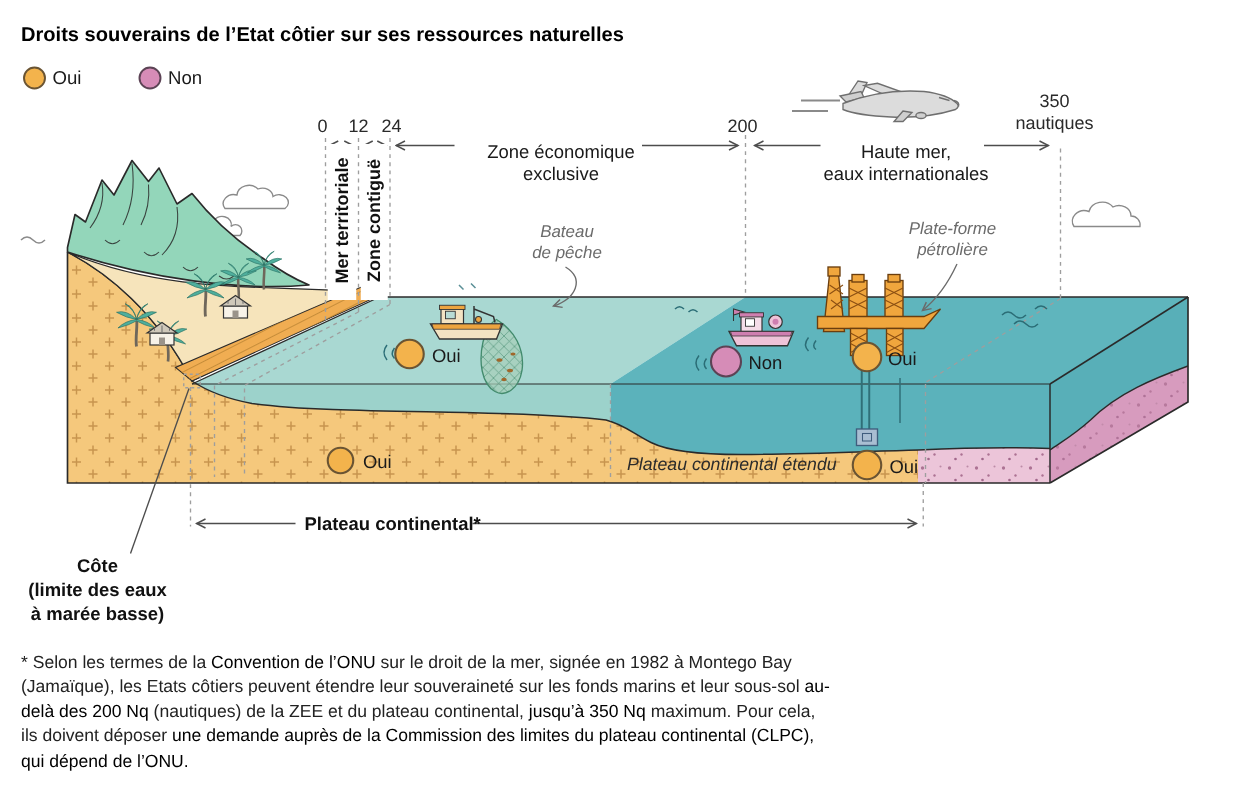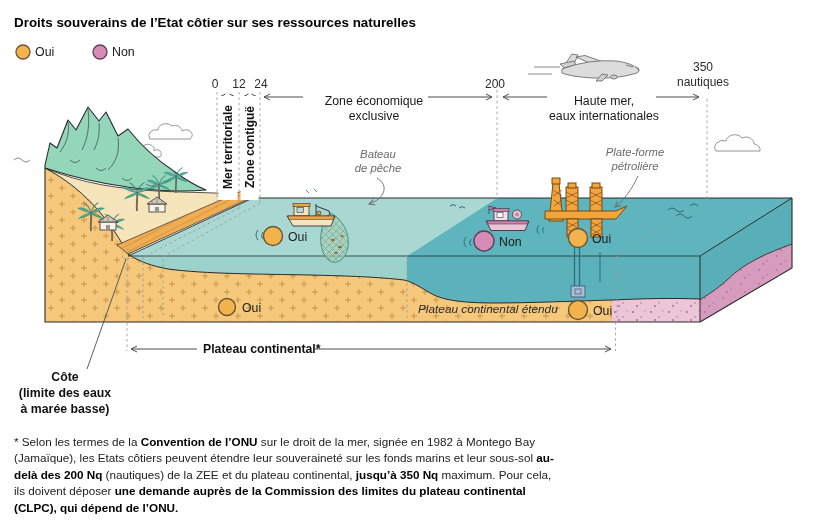"Convention de l’ONU" .footnote .b { font-weight: bold -> normal }
